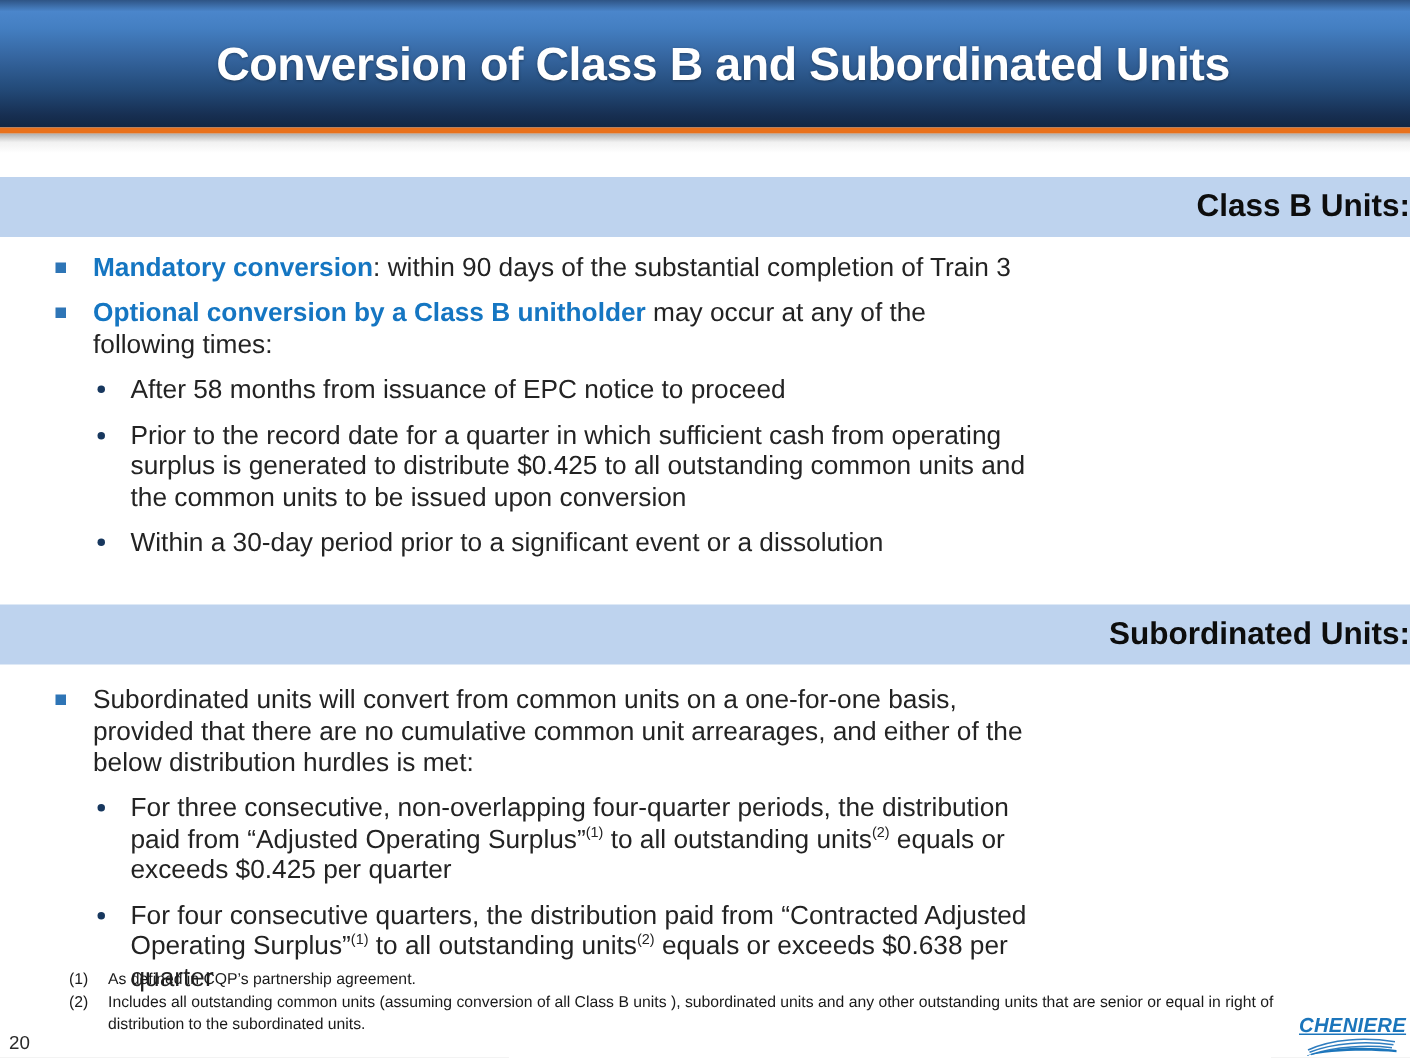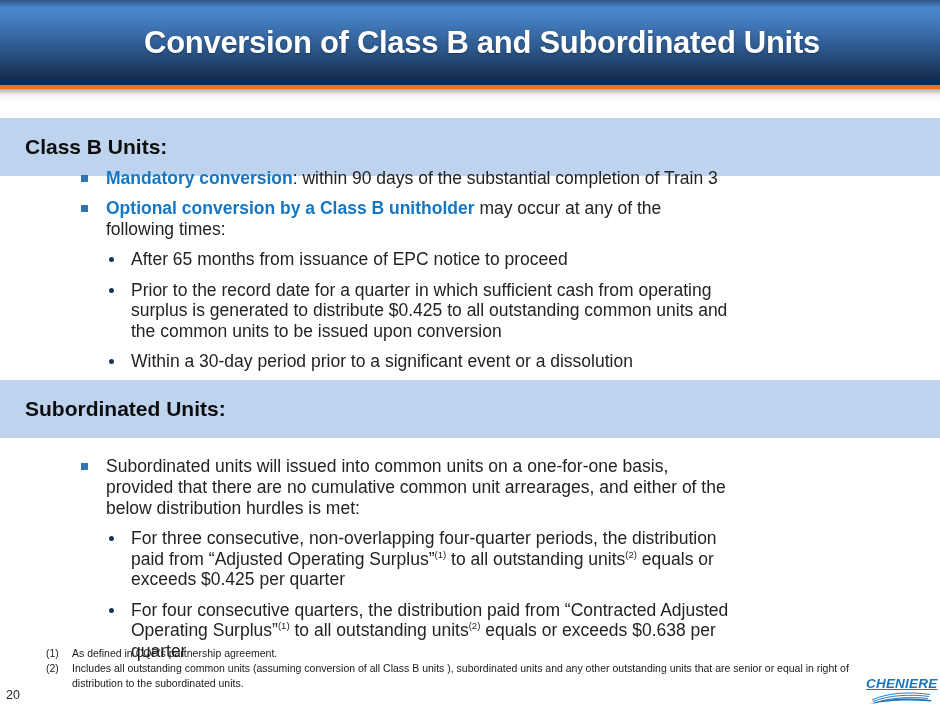"Class B Units:" .band { height: 58px -> 40px; justify-content: none -> flex-end }
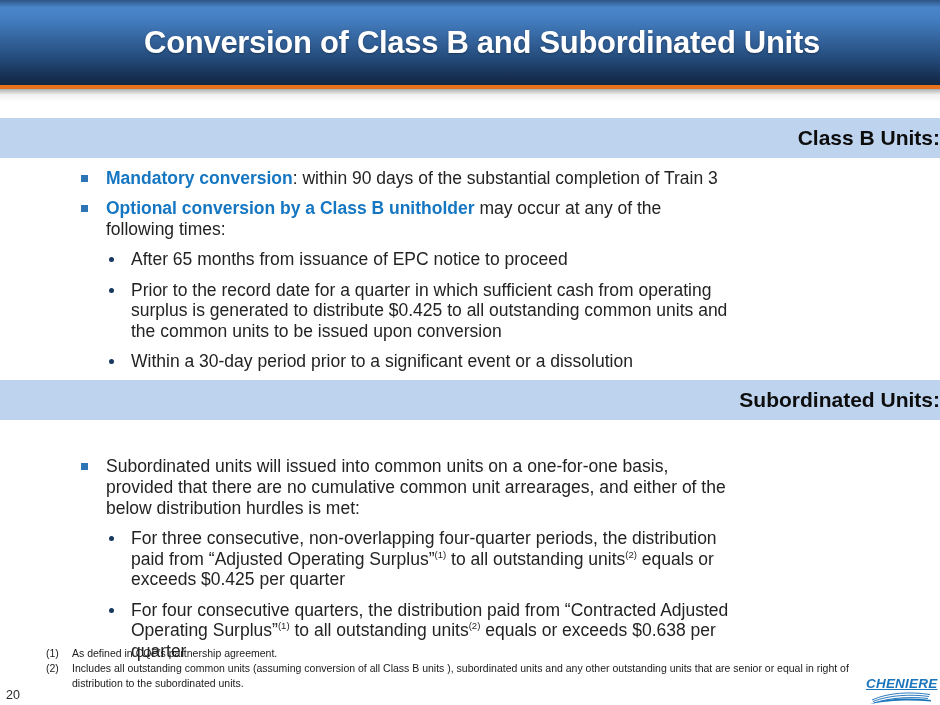"Mandatory conversion: within 90 days" .content { margin-left: 44px -> none }
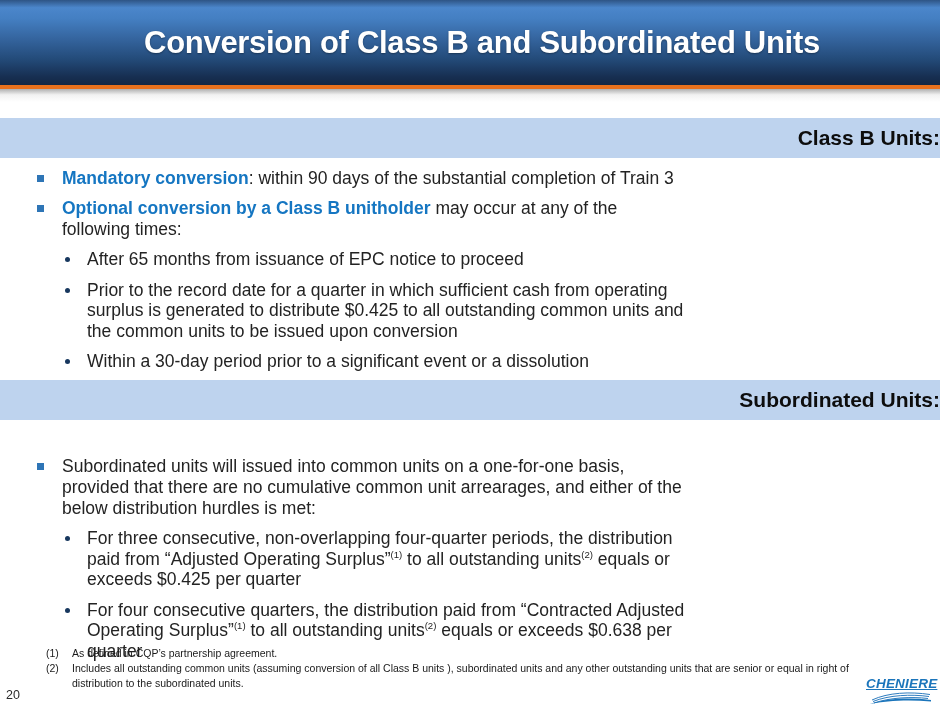"After 65 months from issuance" div.txt { text: 65 -> 58 }
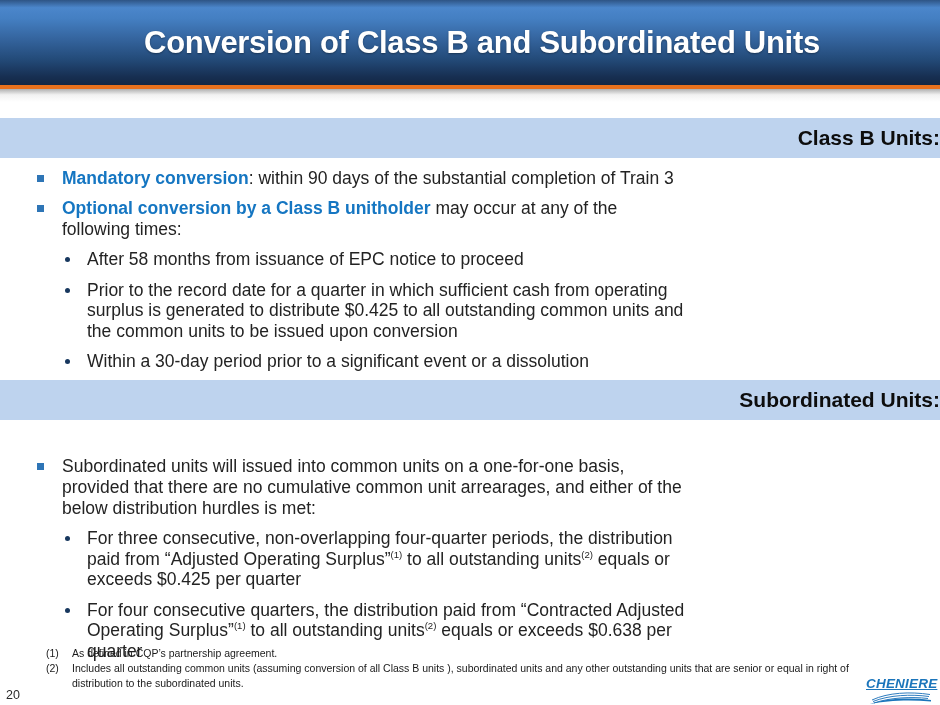"Subordinated Units:" .band2 { top: 380px -> 403px }
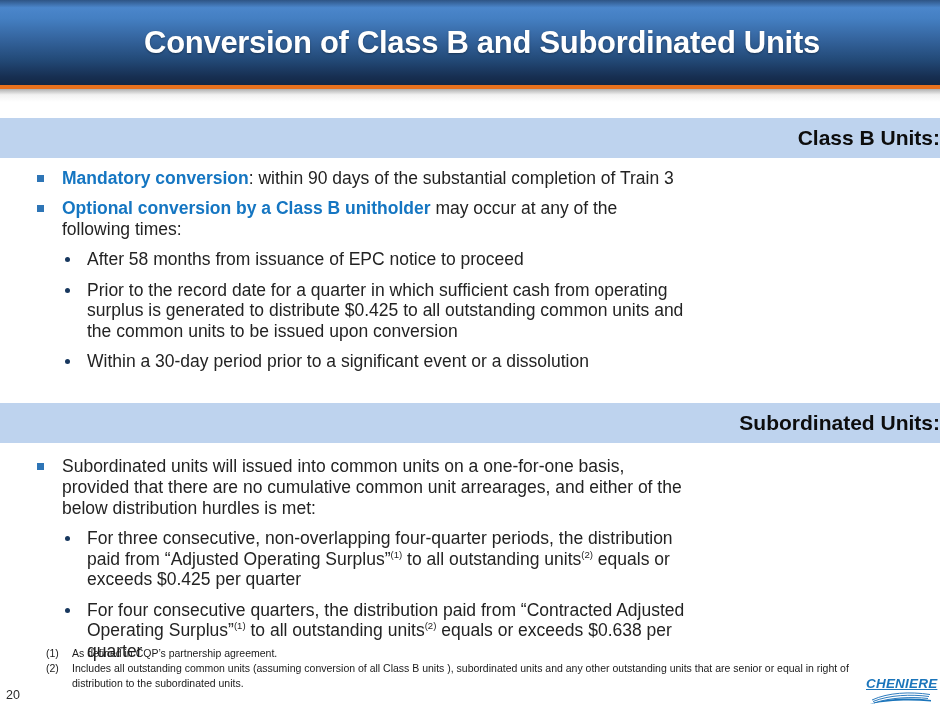"Subordinated units will issued into" div.txt { text: issued into -> convert from }
